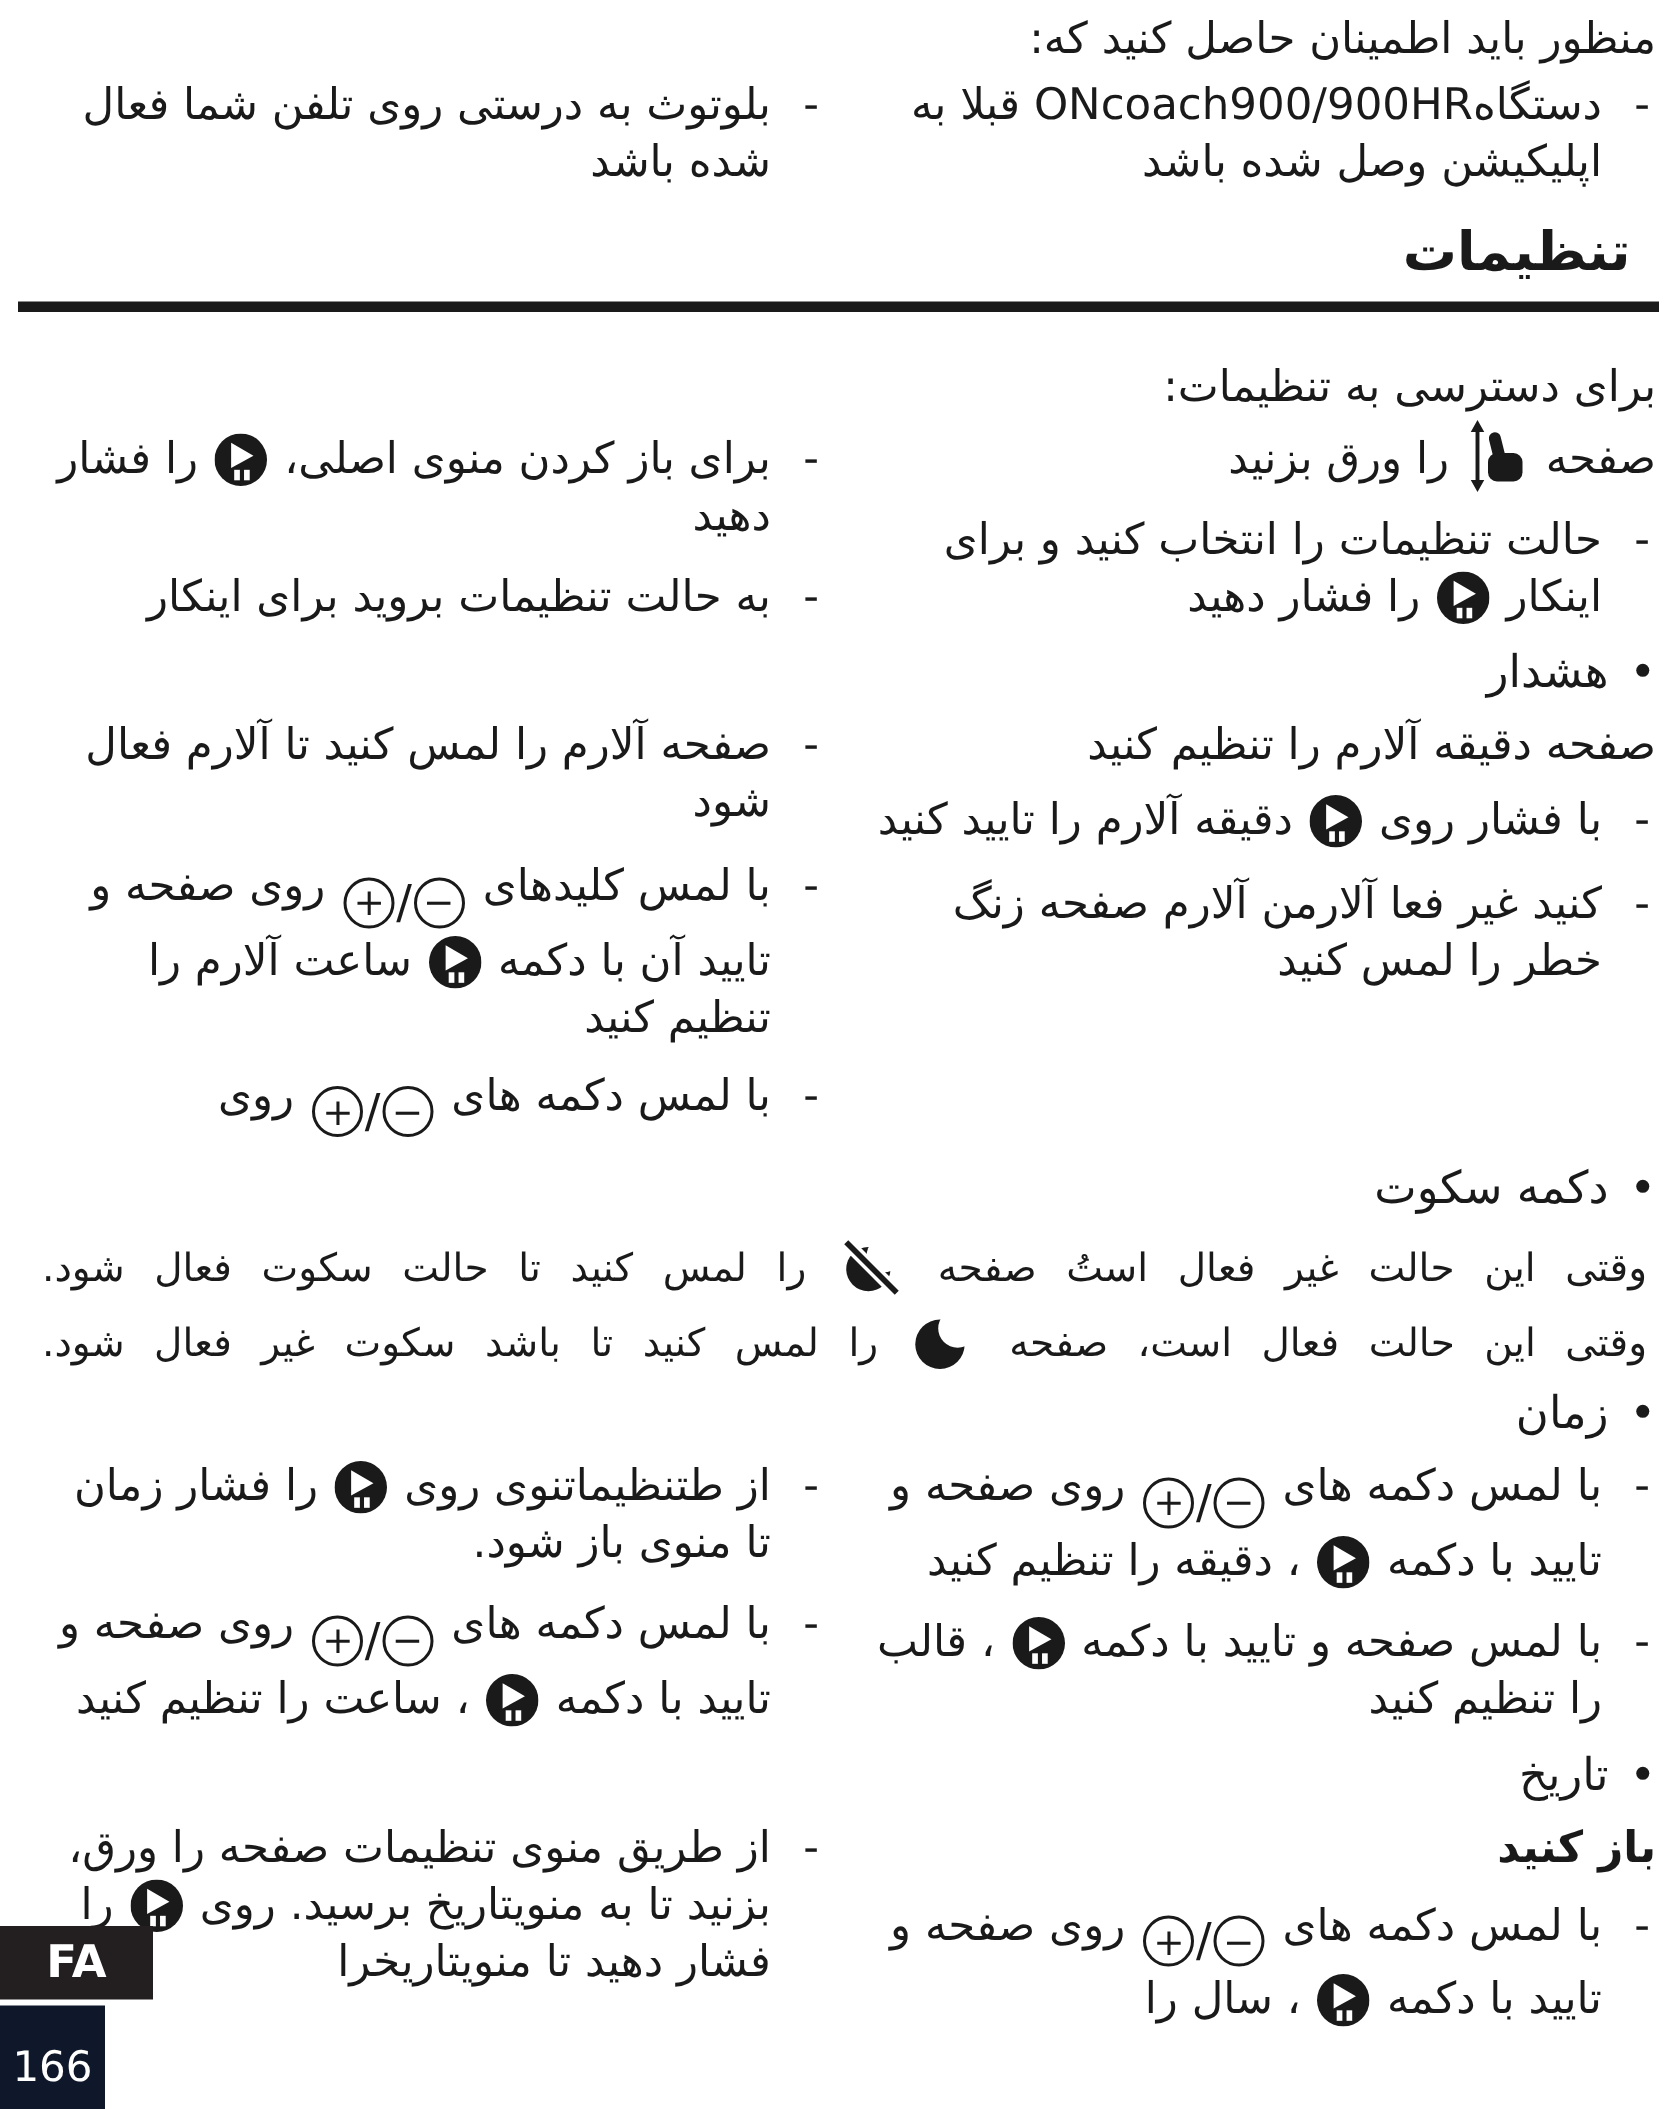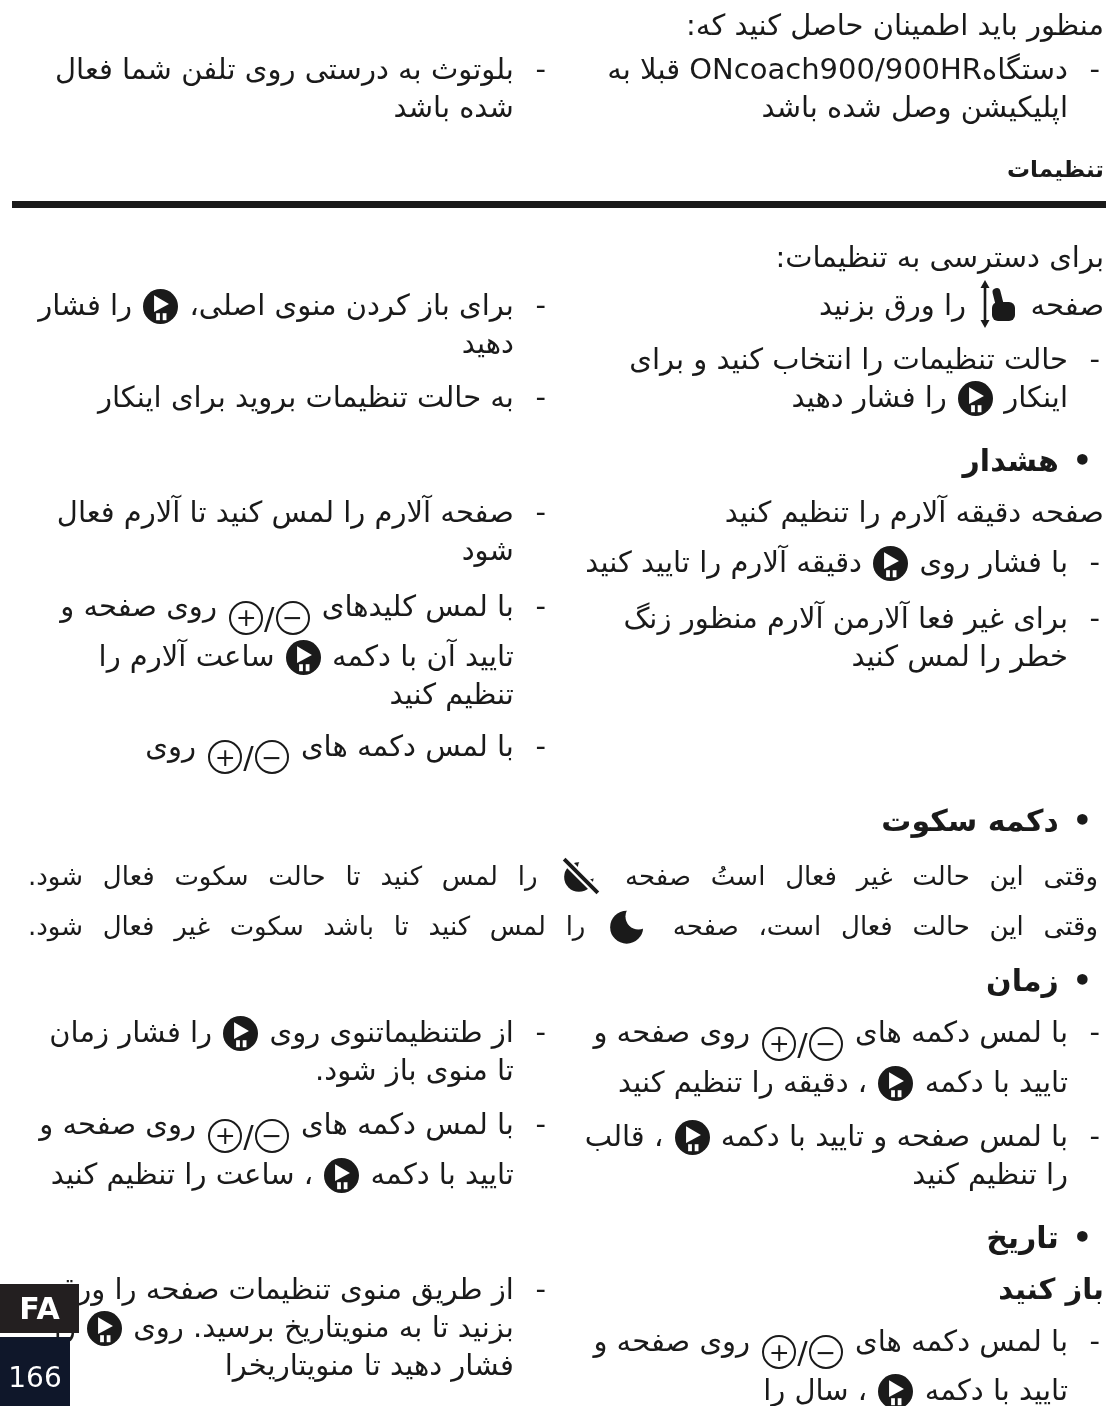"تنظیمات" h1.sec { font-size: 23px -> 36px; margin: 10px 0 0 0 -> 10px 17px 0 0 }
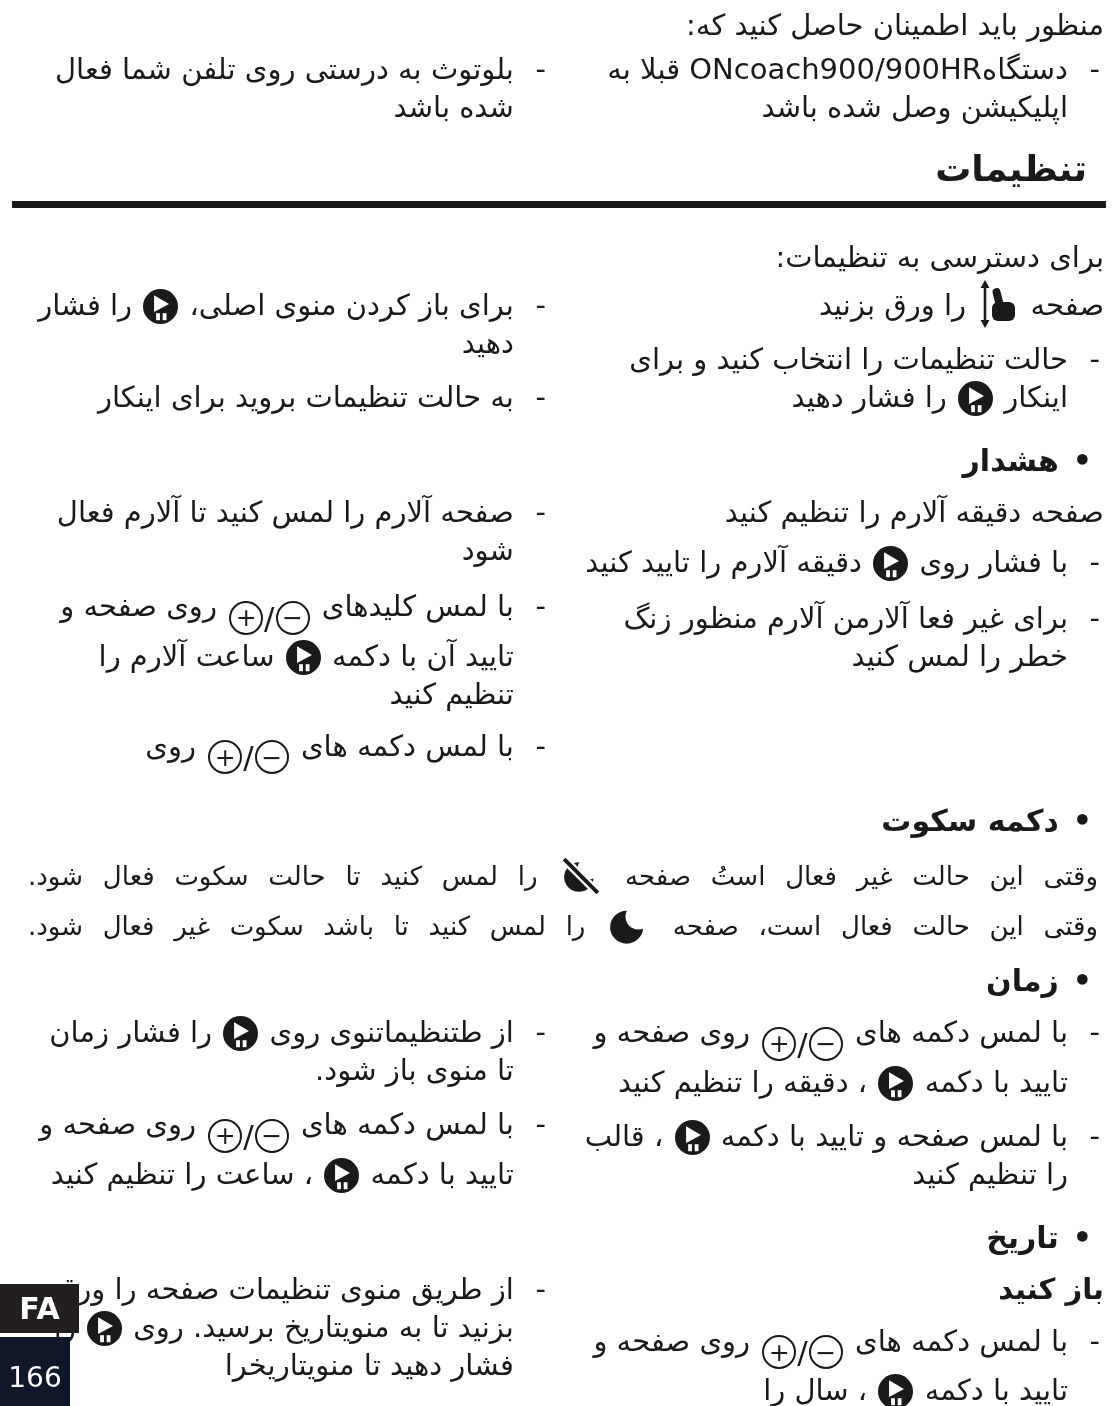"•هشدار" h2.sec { font-weight: 700 -> 400; margin: 12px -> 0 }
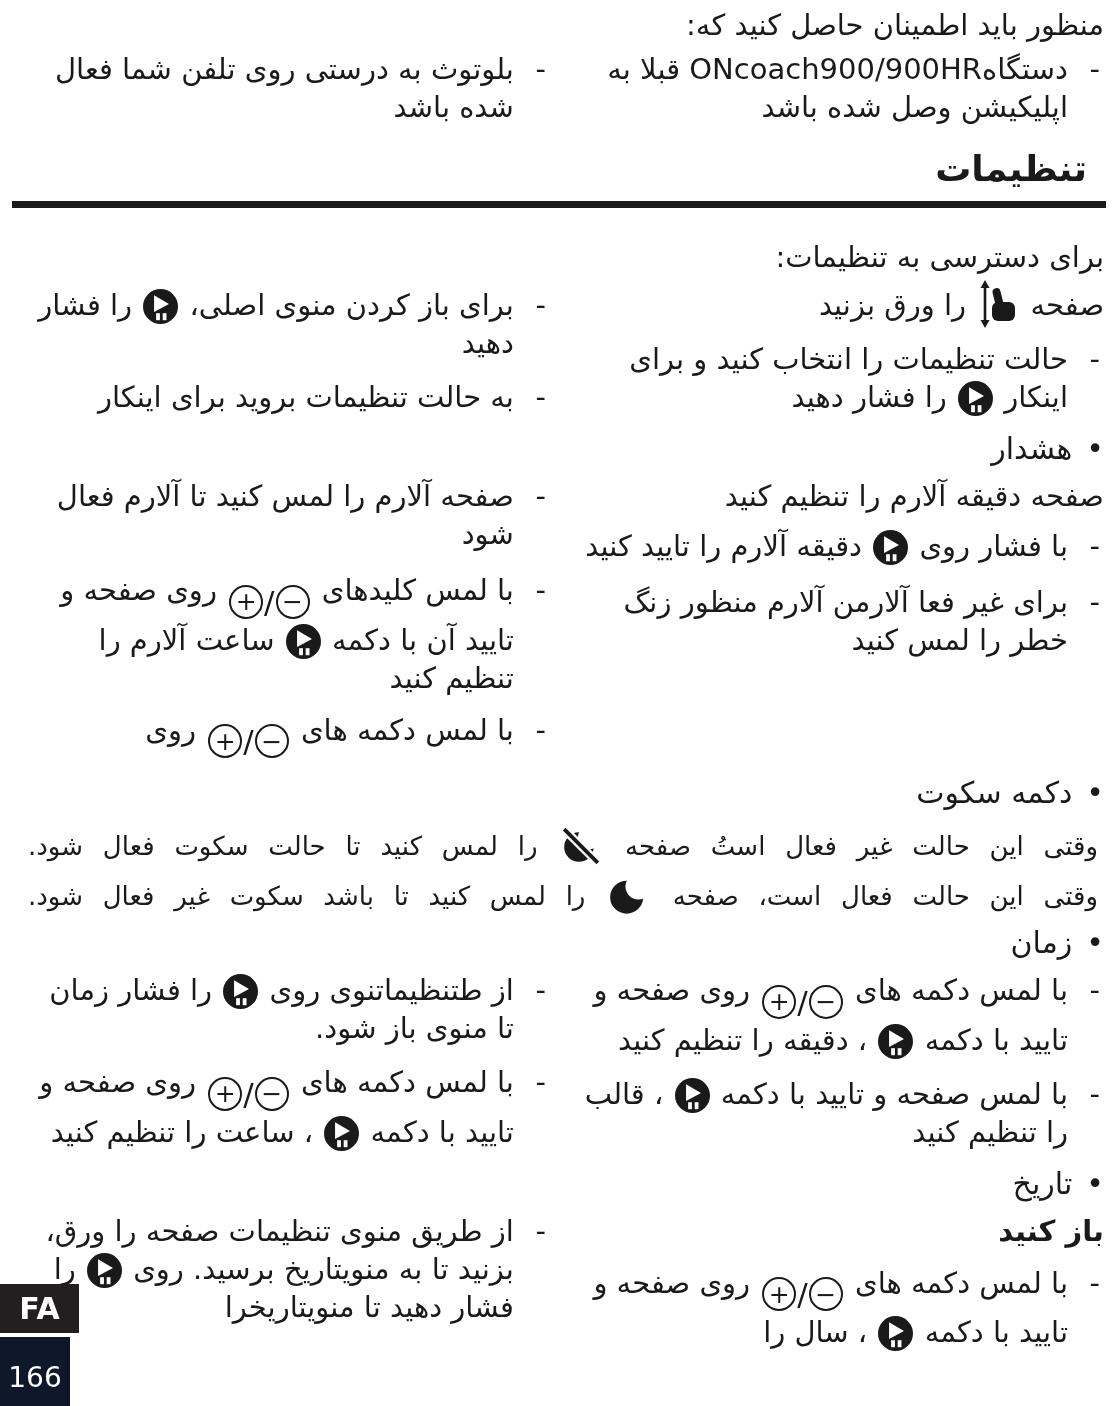"برای غیر فعا آلارمن آلارم" span { text: برای غیر فعا آلارمن آلارم منظور -> کنید غیر فعا آلارمن آلارم صفحه }
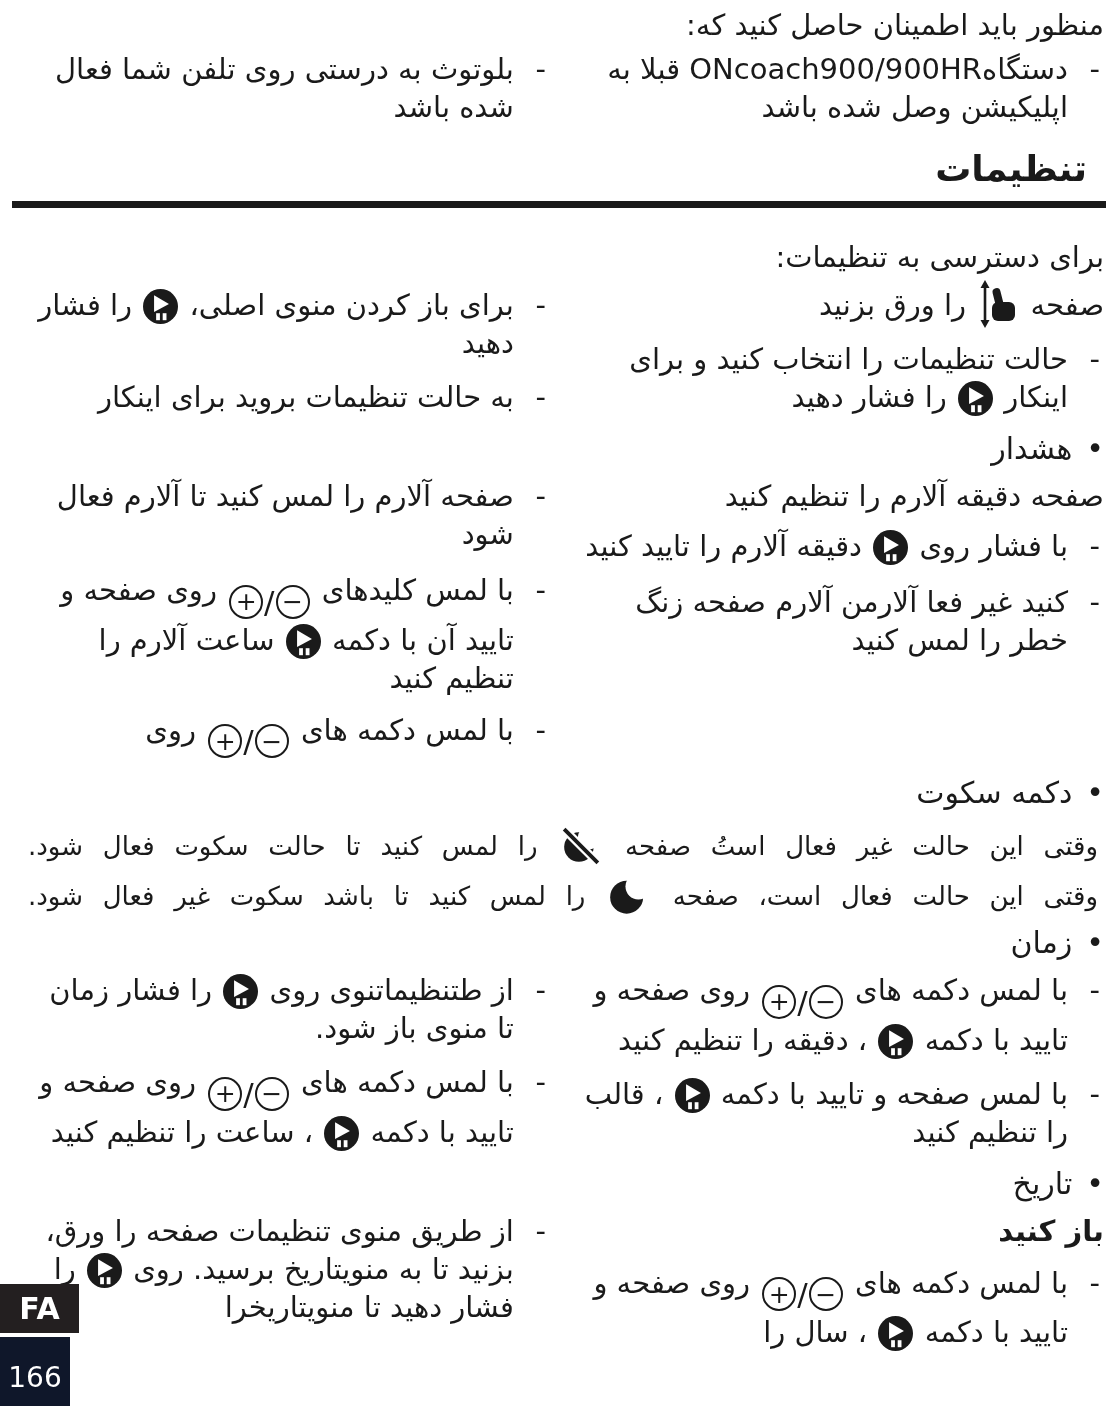"FA" .badge-fa { width: 79px -> 102px }
